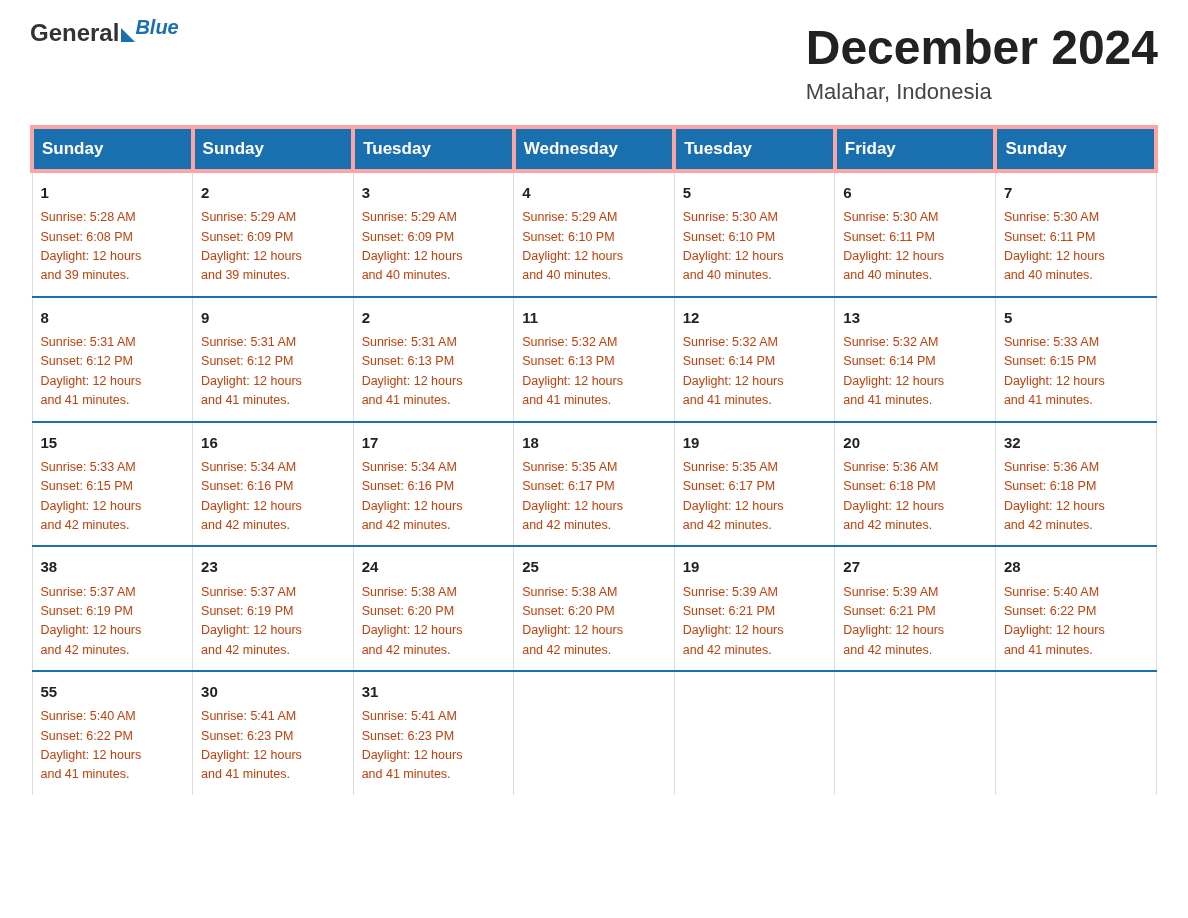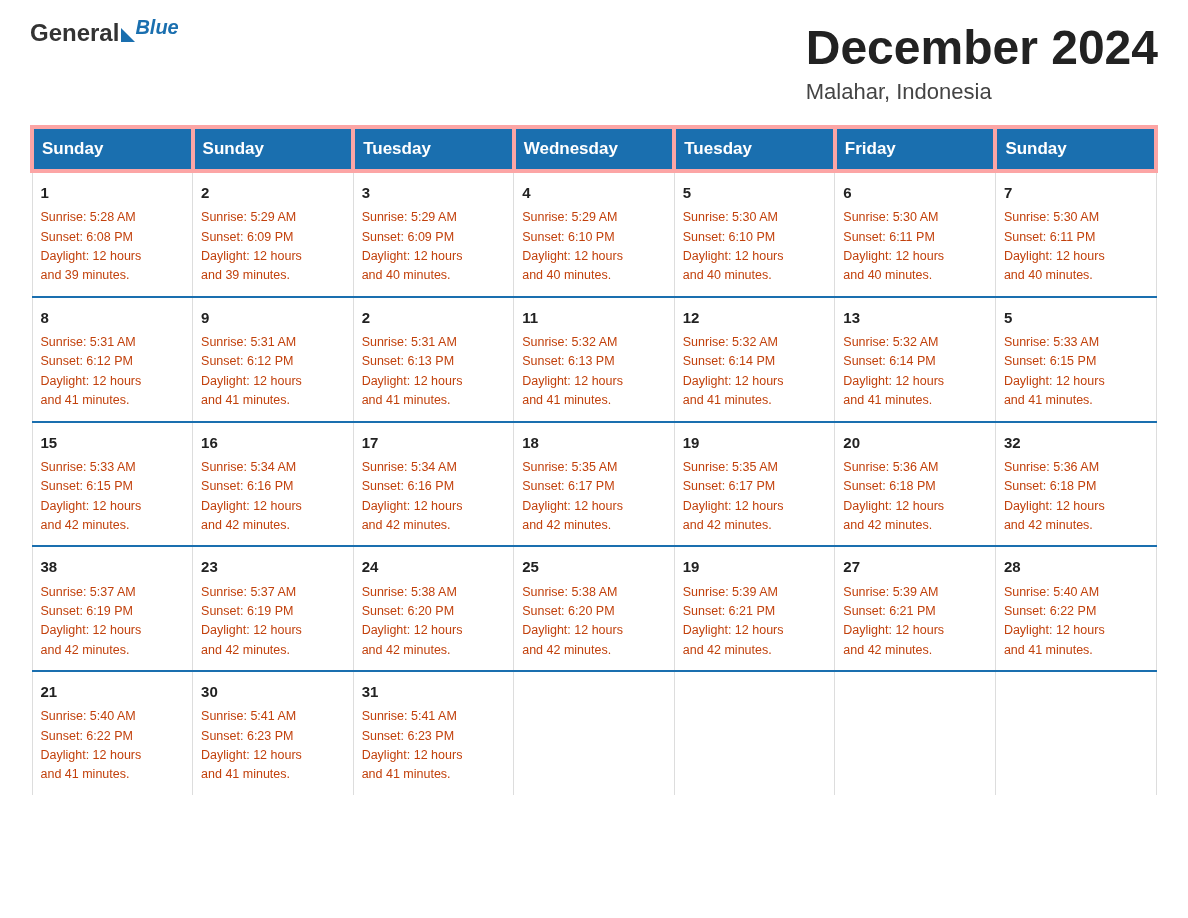"21" div.day-number { text: 21 -> 55 }
